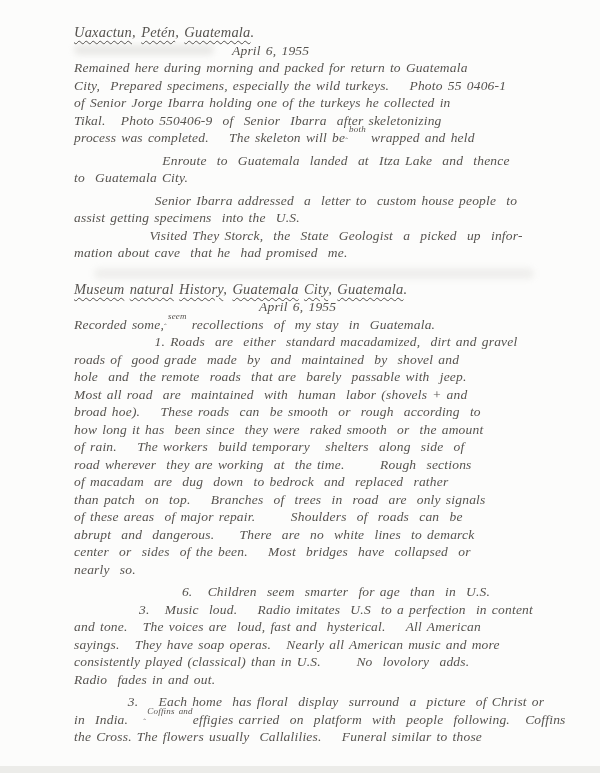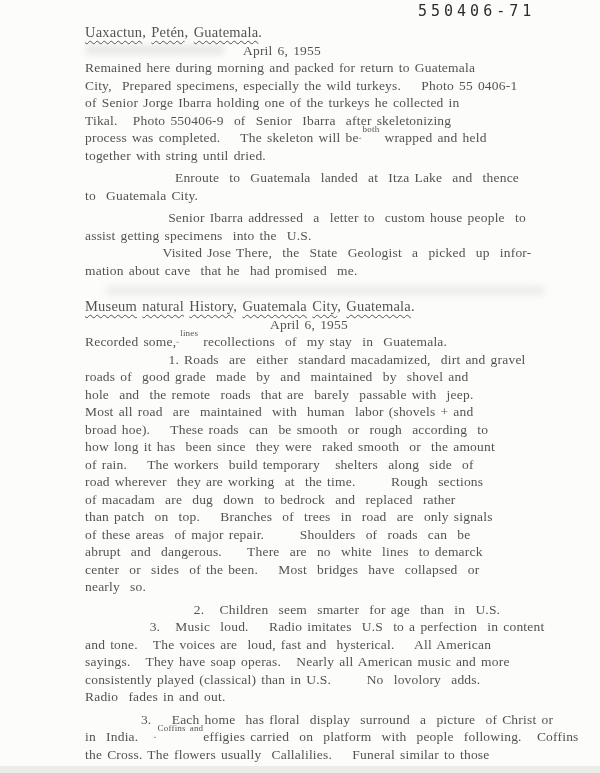"550406-71" div.page-number { html: <div>550406-71</div> -> none }
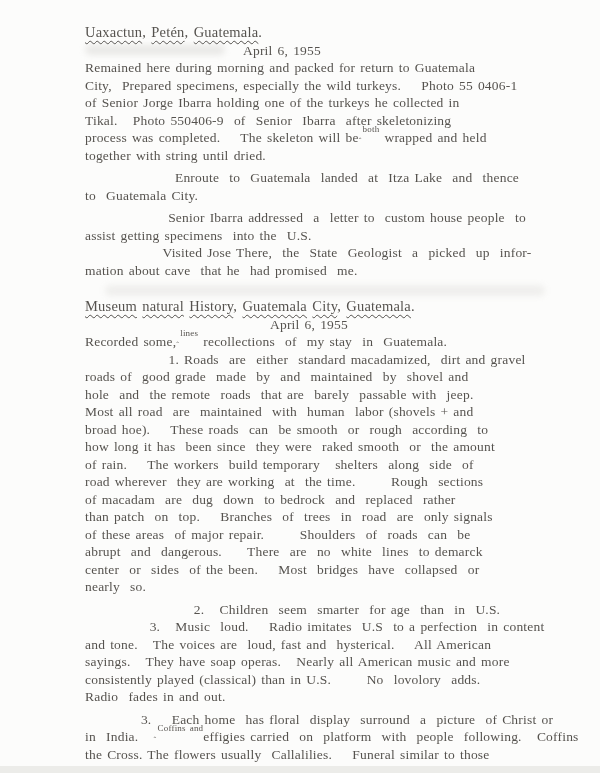"Uaxactun, Petén, Guatemala." .doc-body { font-style: none -> italic; left: 85px -> 74px }
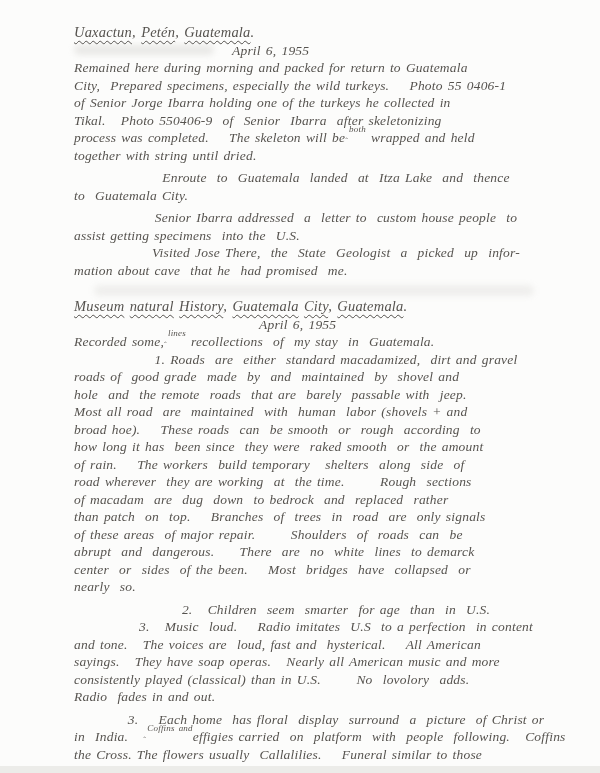"together with string until dried." div.handwritten-line { html: <div>together with string until dried.</div> -> none }
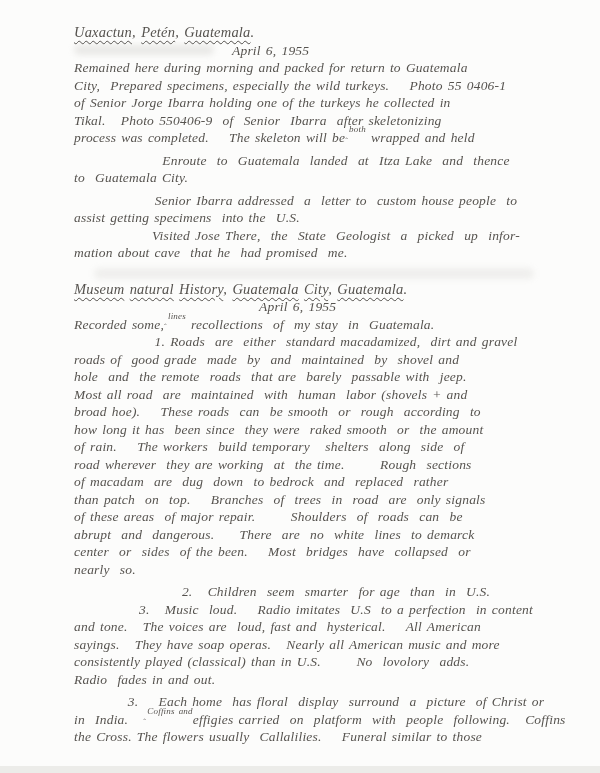"Visited Jose There, the State" div.handwritten-line { text: Jose There -> They Storck }
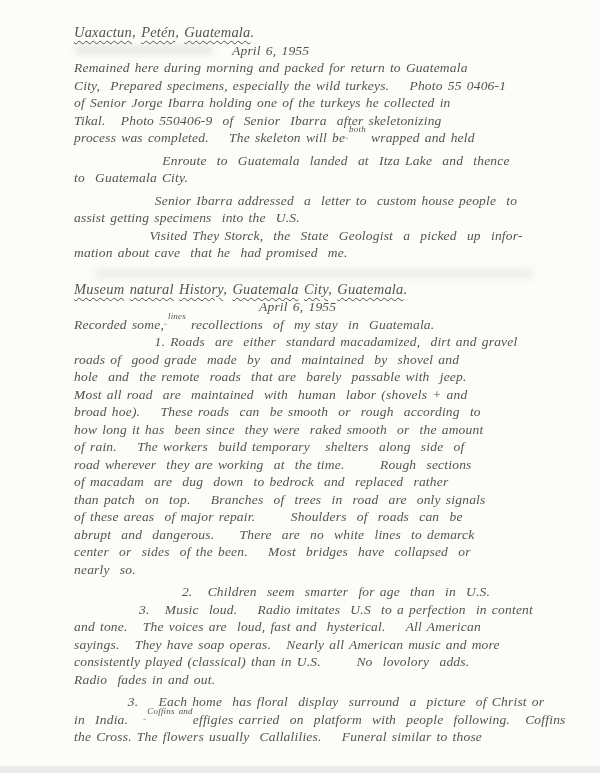"lines" sup.ins { text: lines -> seem }
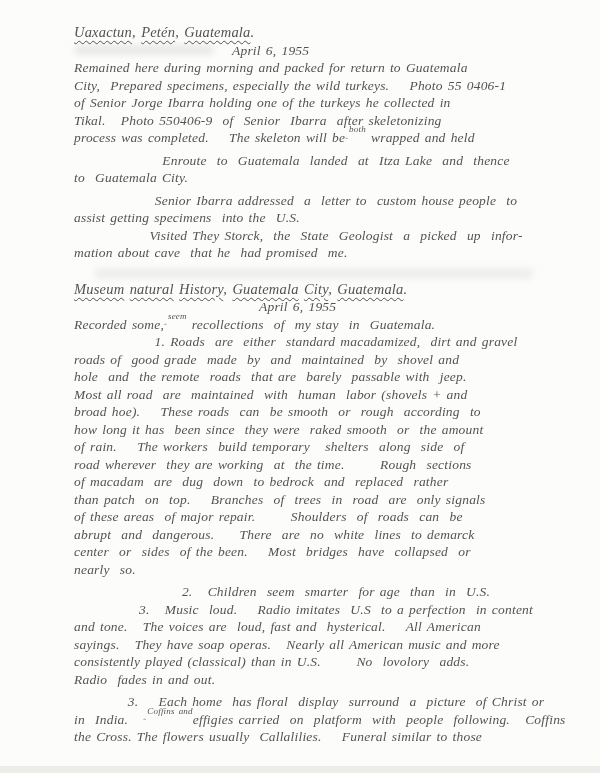"2. Children seem smarter for" div.handwritten-line { text: 2 -> 6 }
